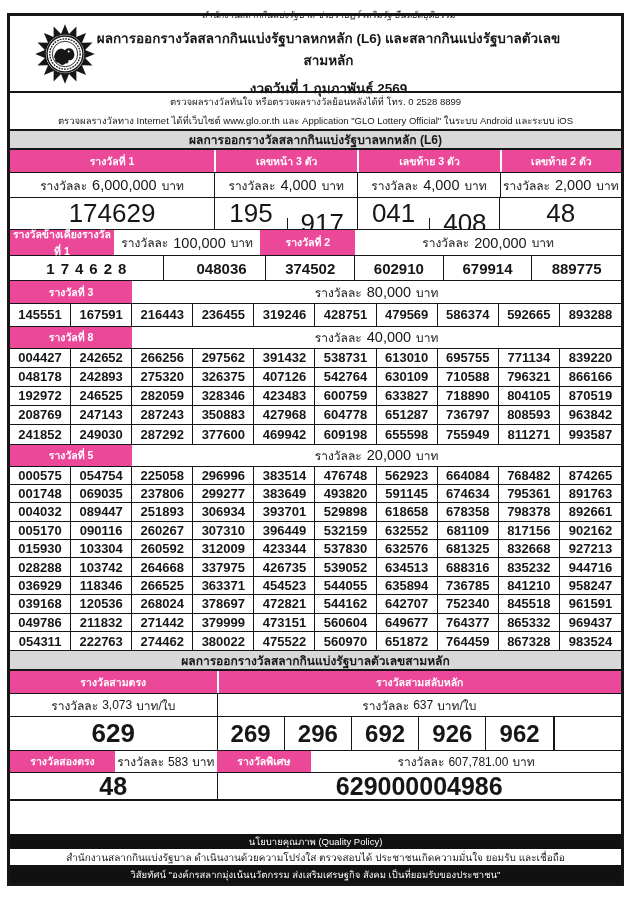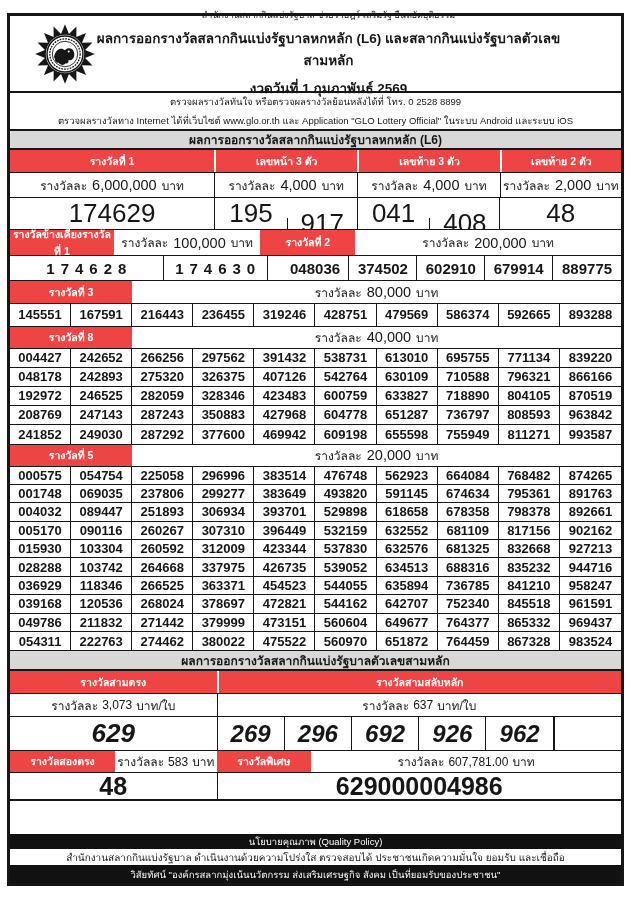"สำนักงานสลากกินแบ่งรัฐบาล ช่วยราษฎร์" .motto { font-style: none -> italic }
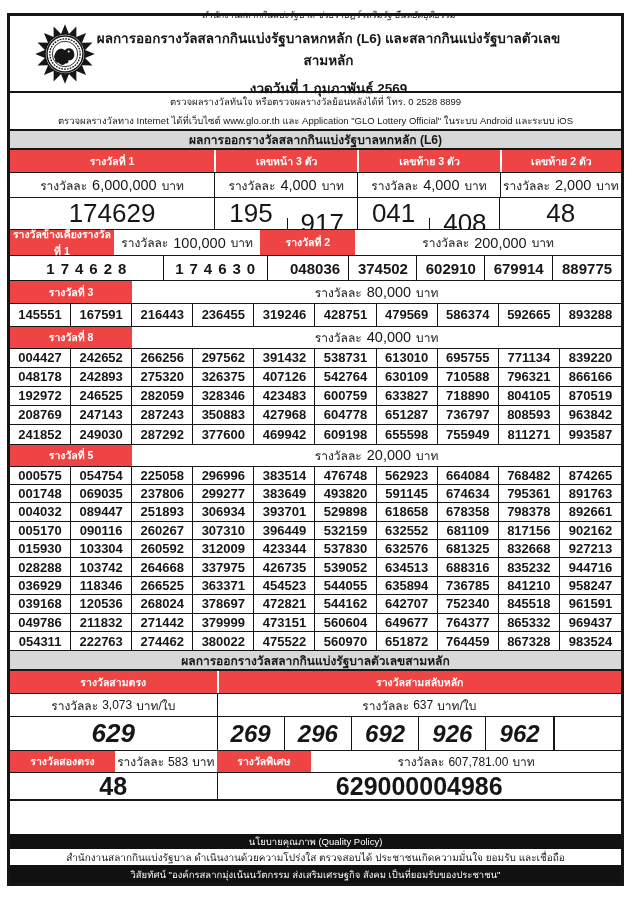"รางวัลที่ 1" .bcell { background: #ef4444 -> #ec4899 }
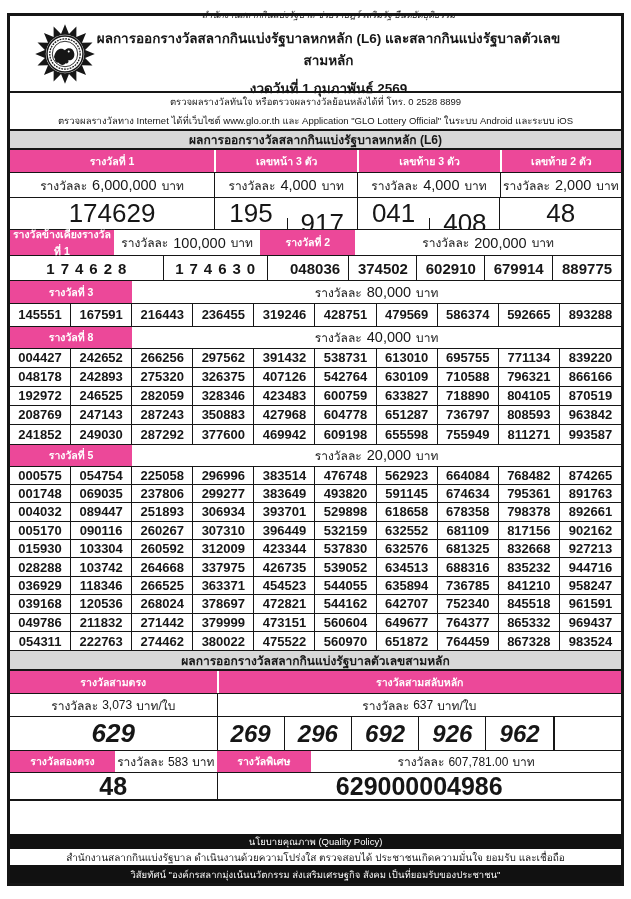"174630" div.cell { html: <div>174630</div> -> none }
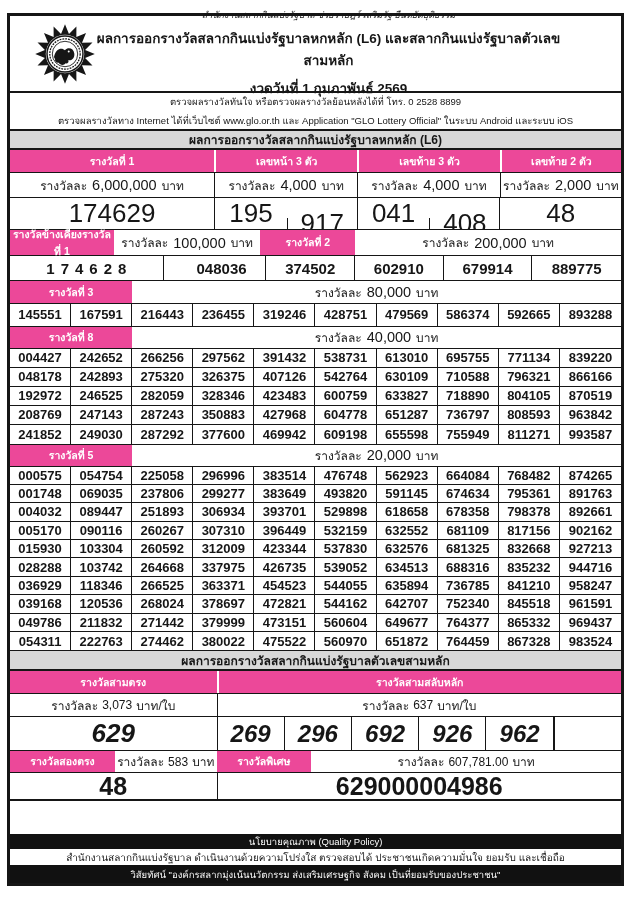"629" .n3n { font-style: italic -> none }
